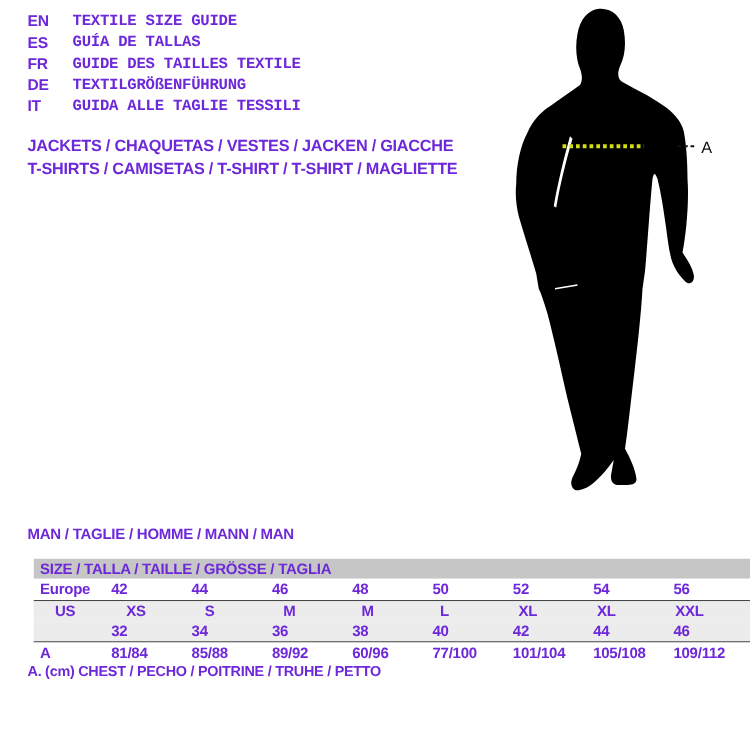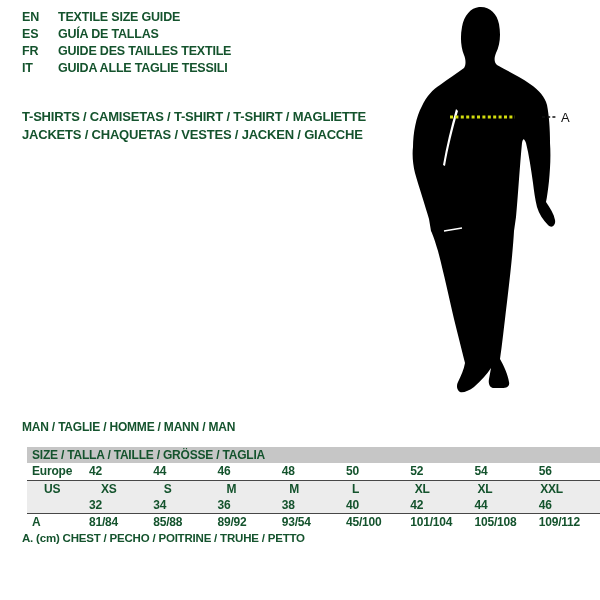"EN" .canvas { color: #14532d -> #6d28d9 }
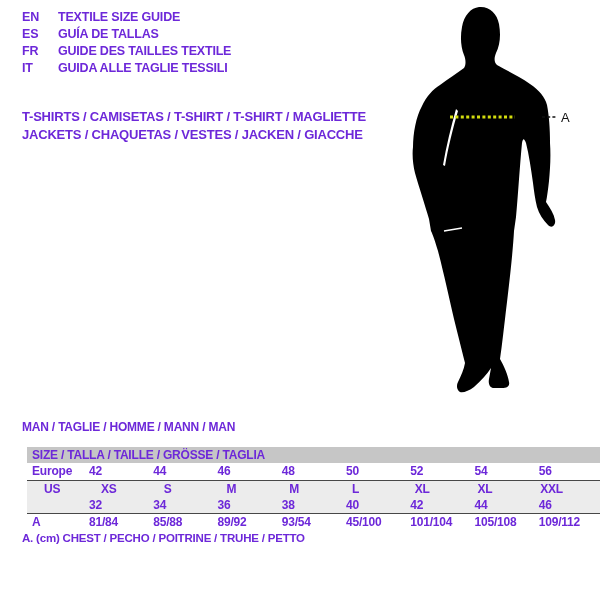"TEXTILE SIZE GUIDE" .lang-label { font-family: none -> Liberation Mono, monospace }
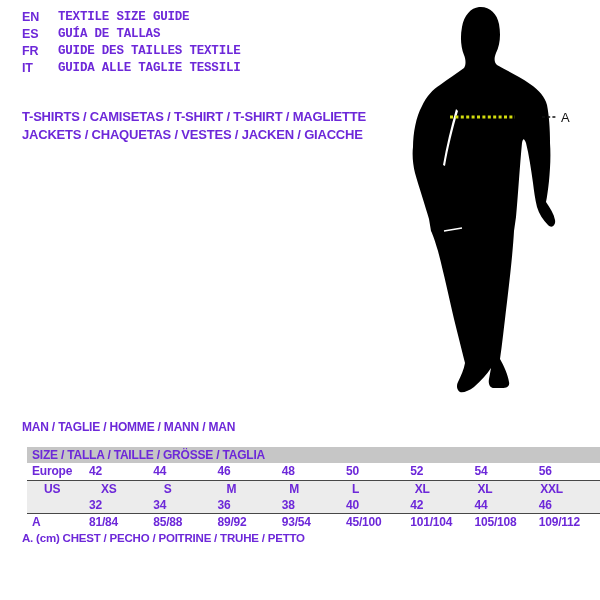"DE" div.lang-row { html: none -> <div> <span>DE</span> <span>TEXTILGRÖßENFÜHRUNG</span> </div> }
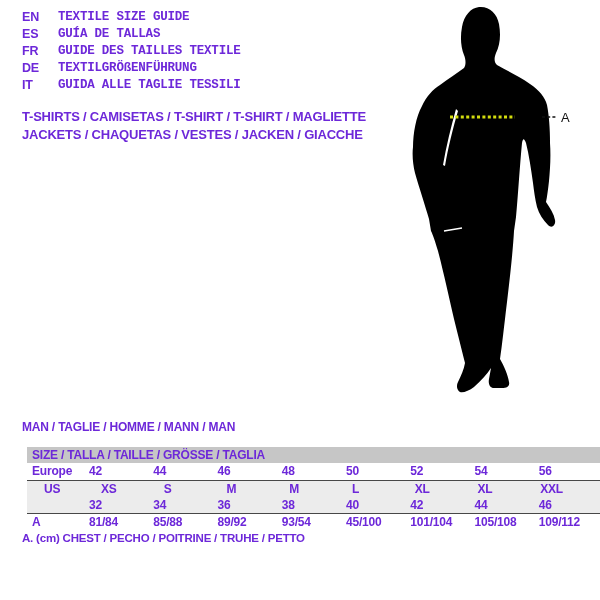"T-SHIRTS / CAMISETAS / T-SHIRT" div.cat-line { order: before "JACKETS / CHAQUETAS / VESTES" -> after "JACKETS / CHAQUETAS / VESTES" }
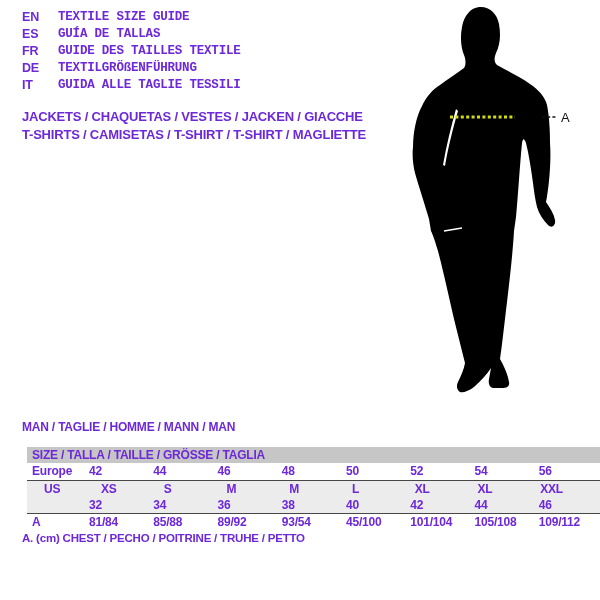"93/54" span { text: 93/54 -> 60/96 }
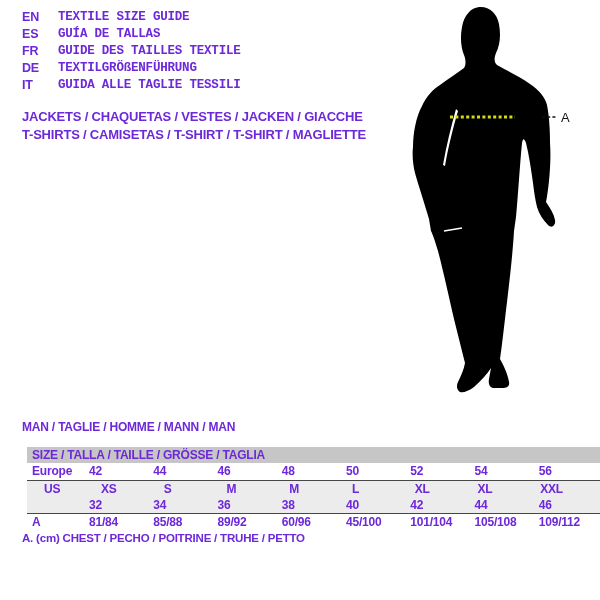"45/100" span { text: 45/100 -> 77/100 }
